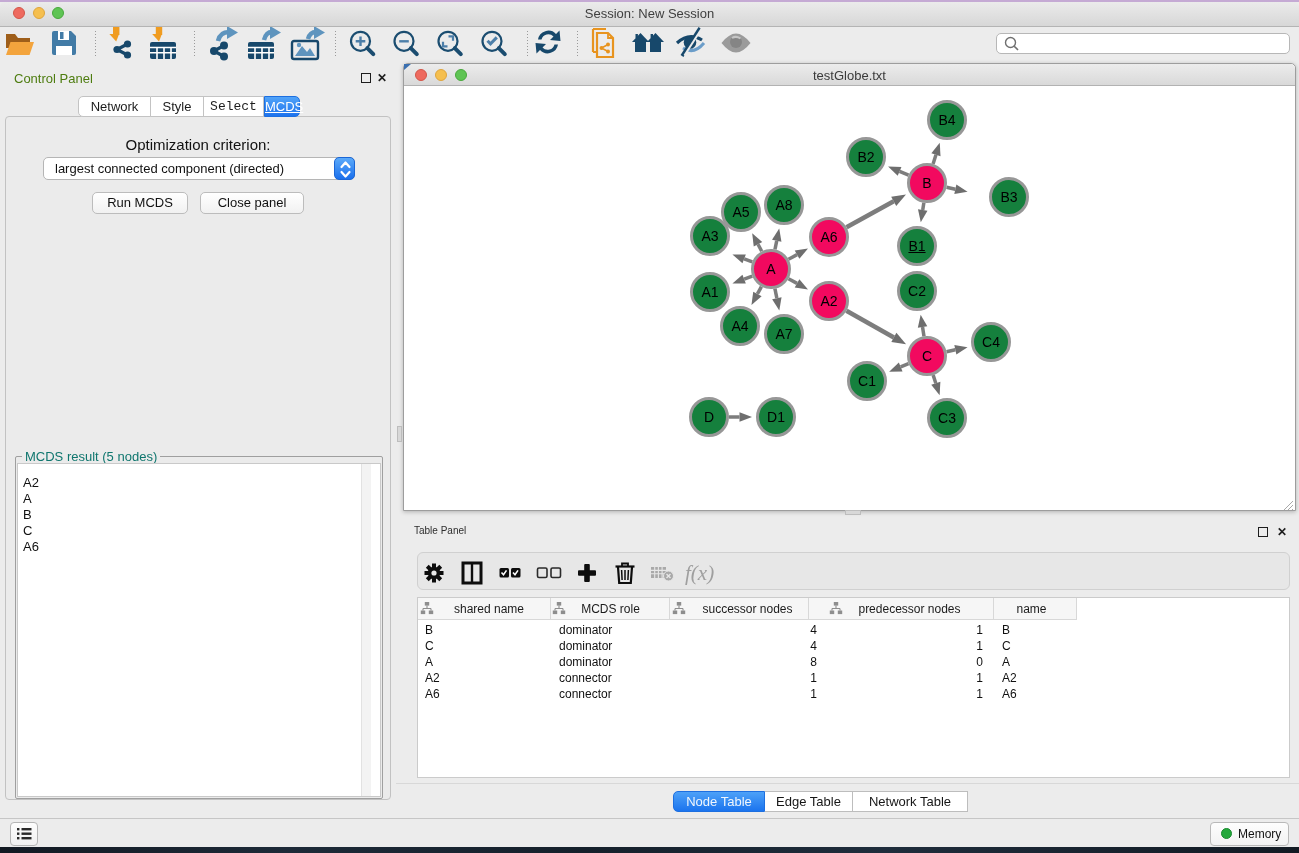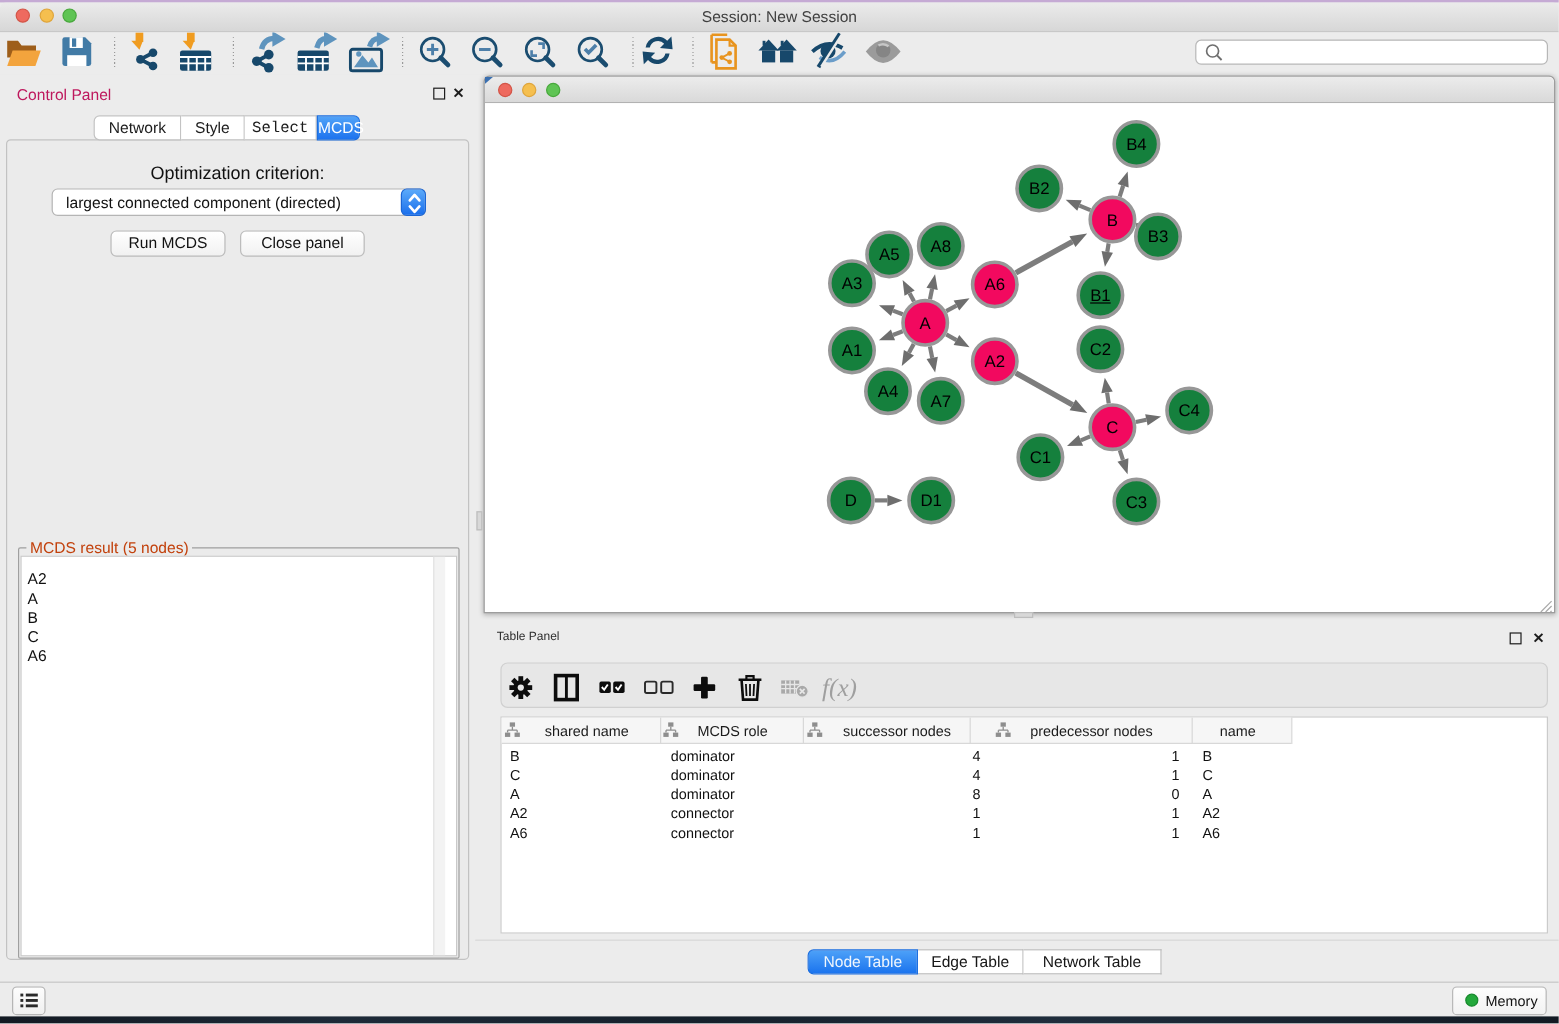"Control Panel" #cpTitle { color: #be185d -> #4d7c0f }
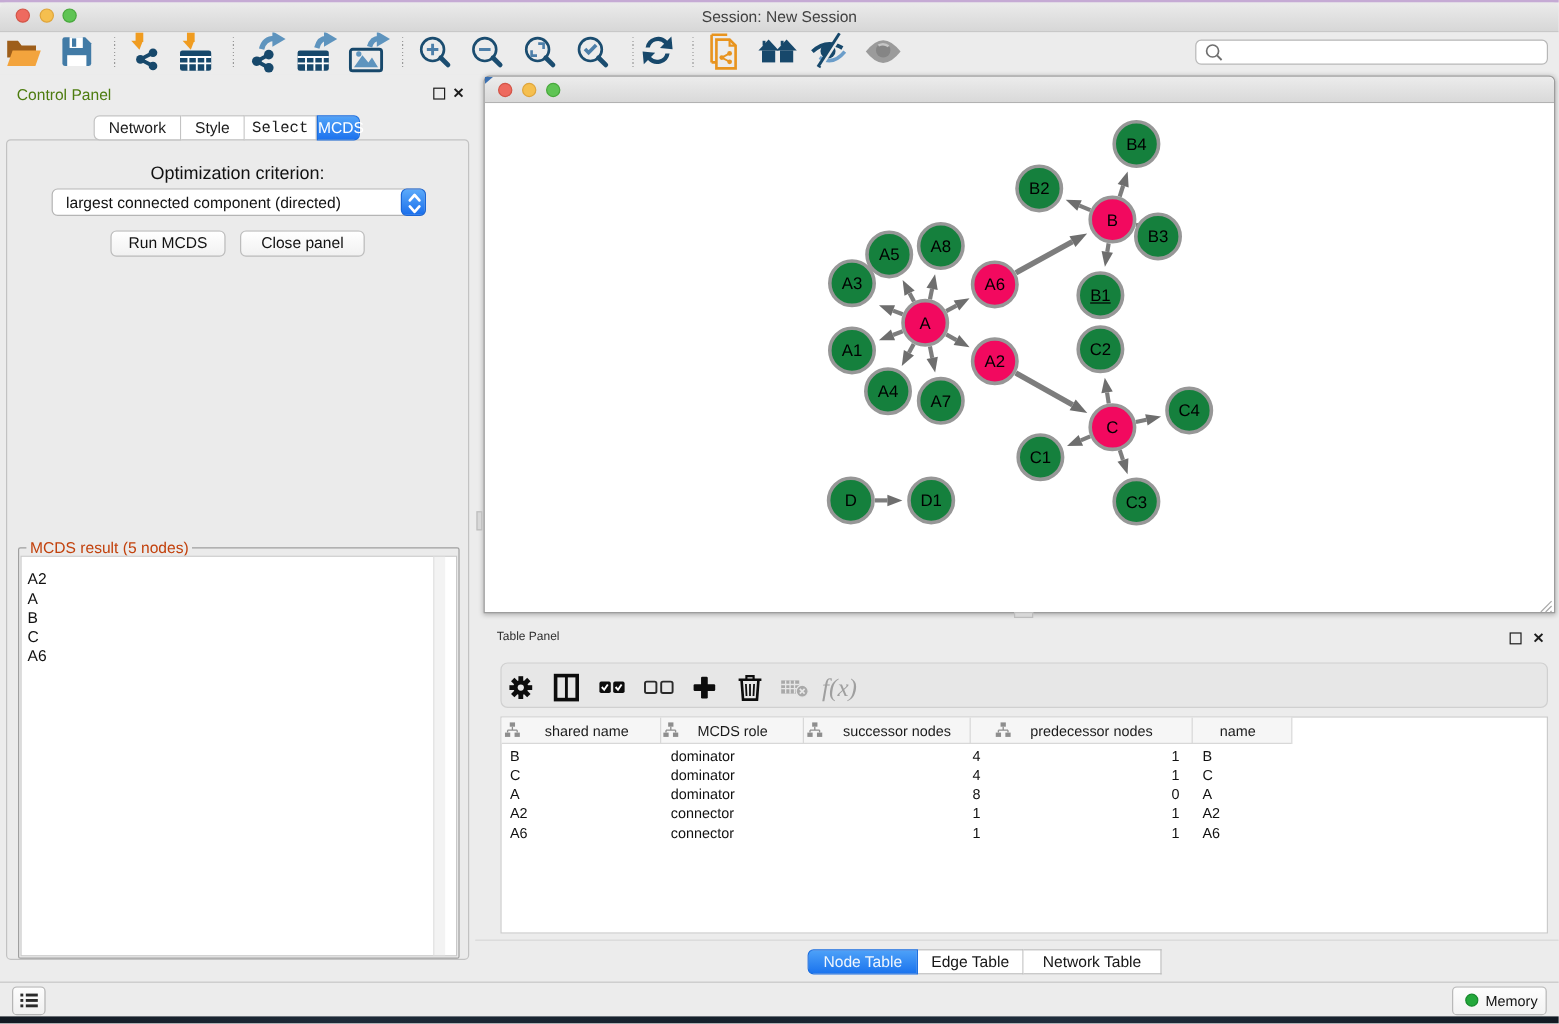"testGlobe.txt" div.abs { html: none -> <div>testGlobe.txt</div> }
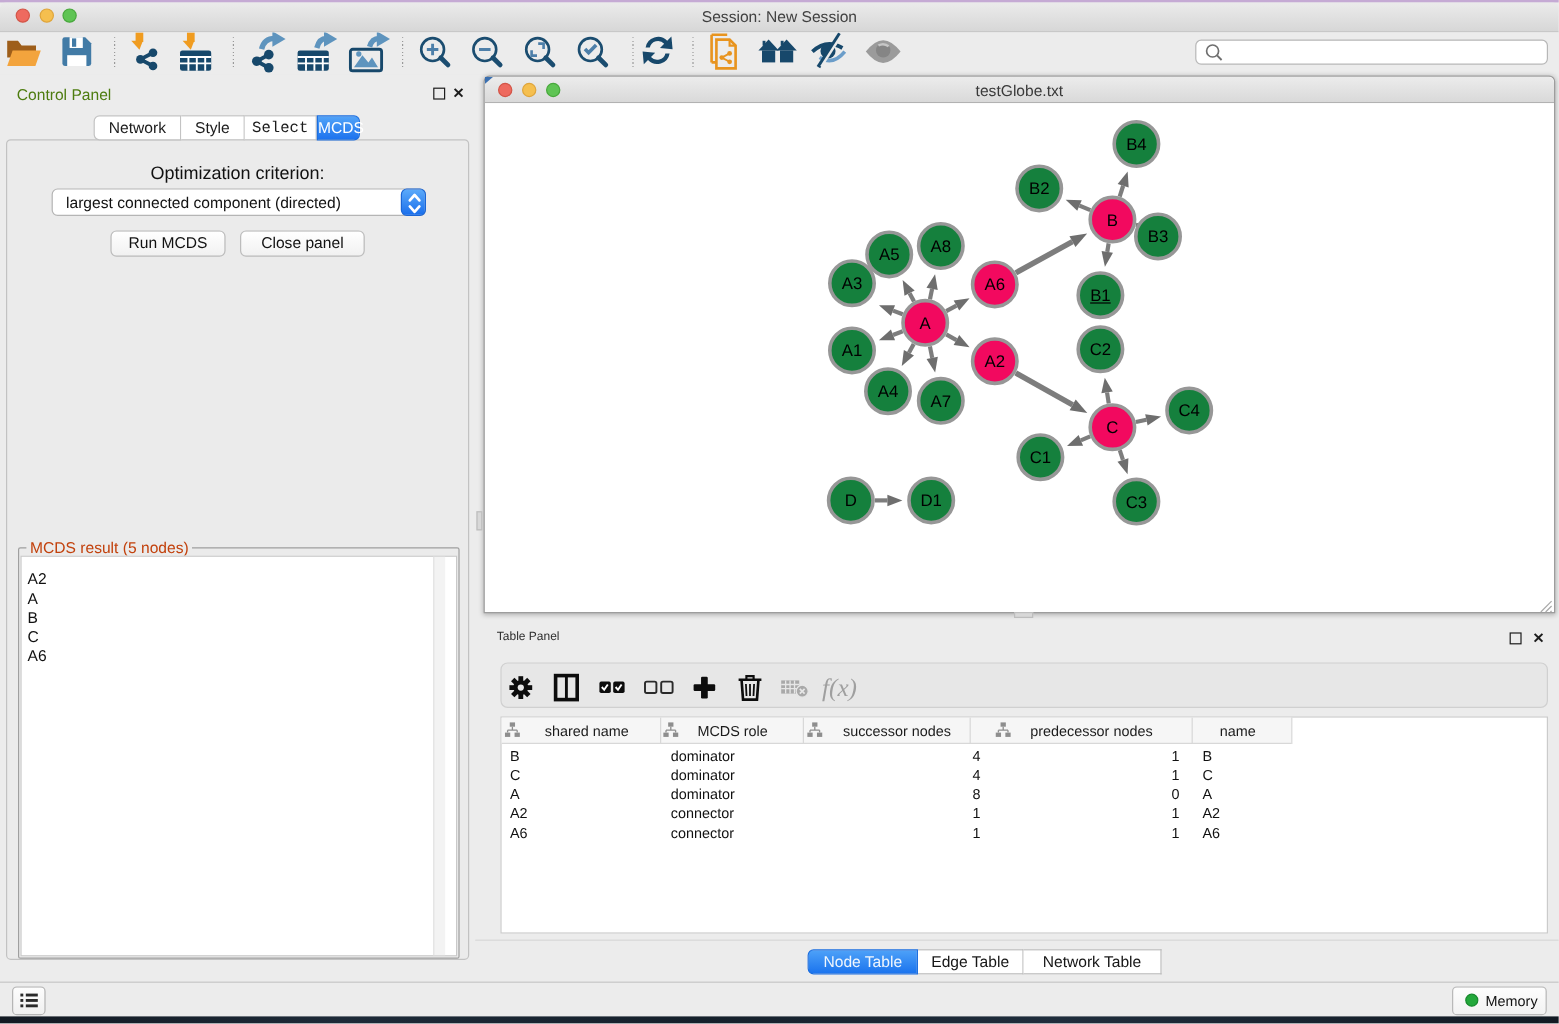"MCDS" div.abs { text-decoration: none -> underline }
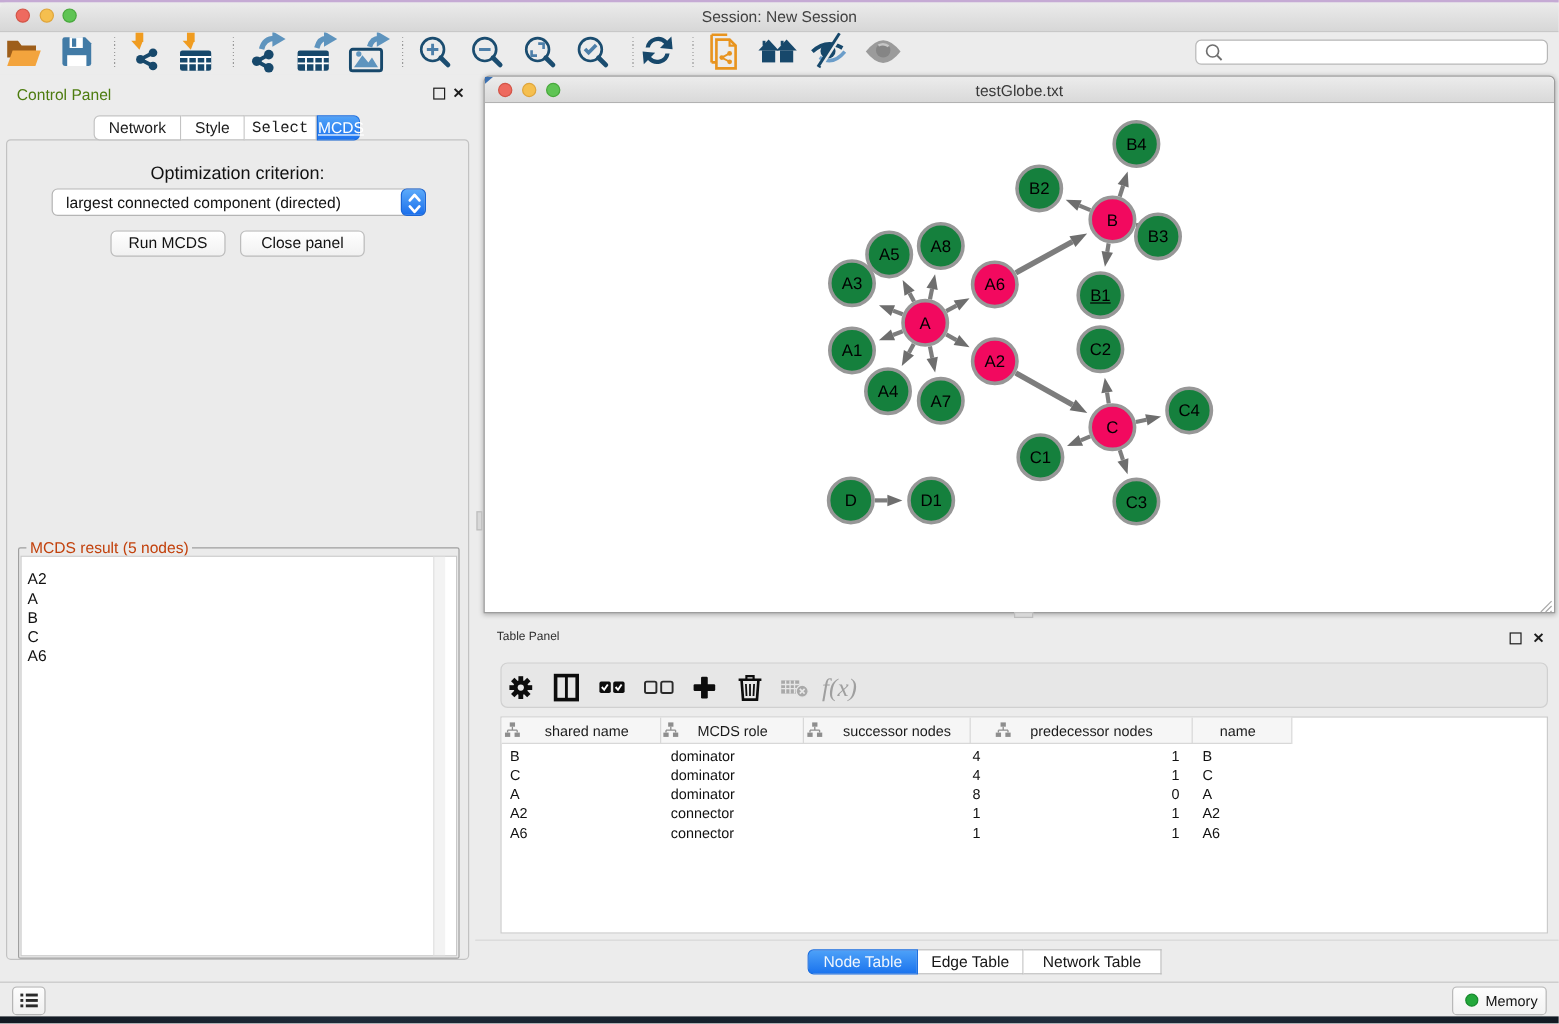"B3" div.node { left: 541px -> 585px }
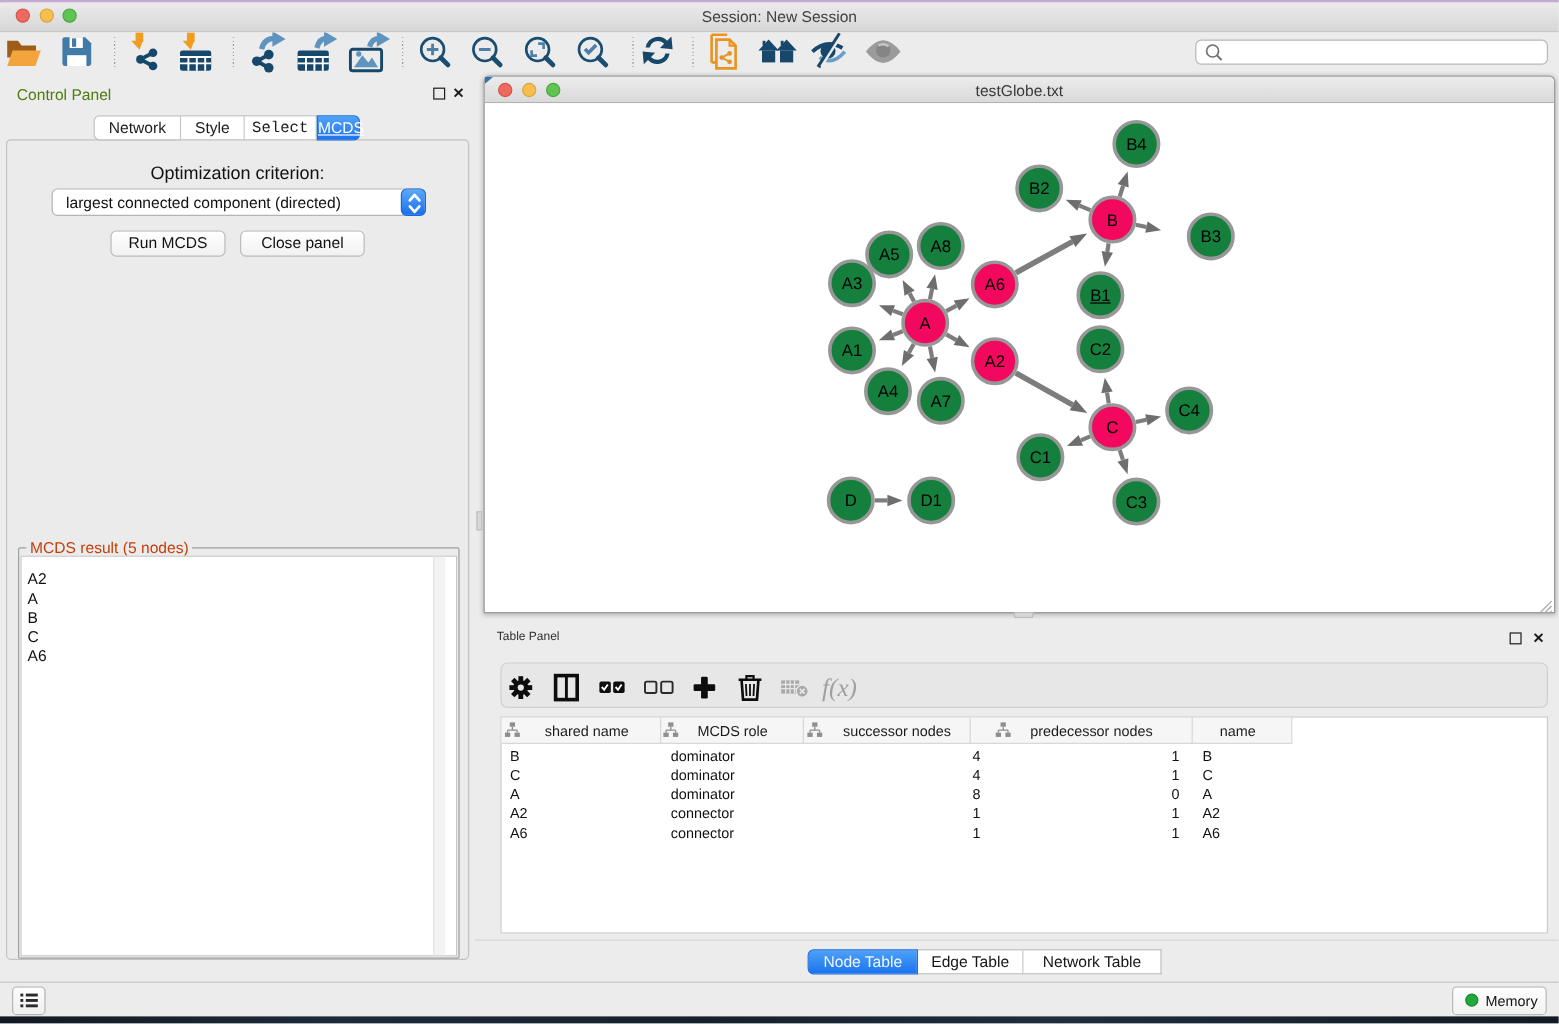"MCDS result (5 nodes)" #mcdsTitle { color: #c2410c -> #0f766e }
